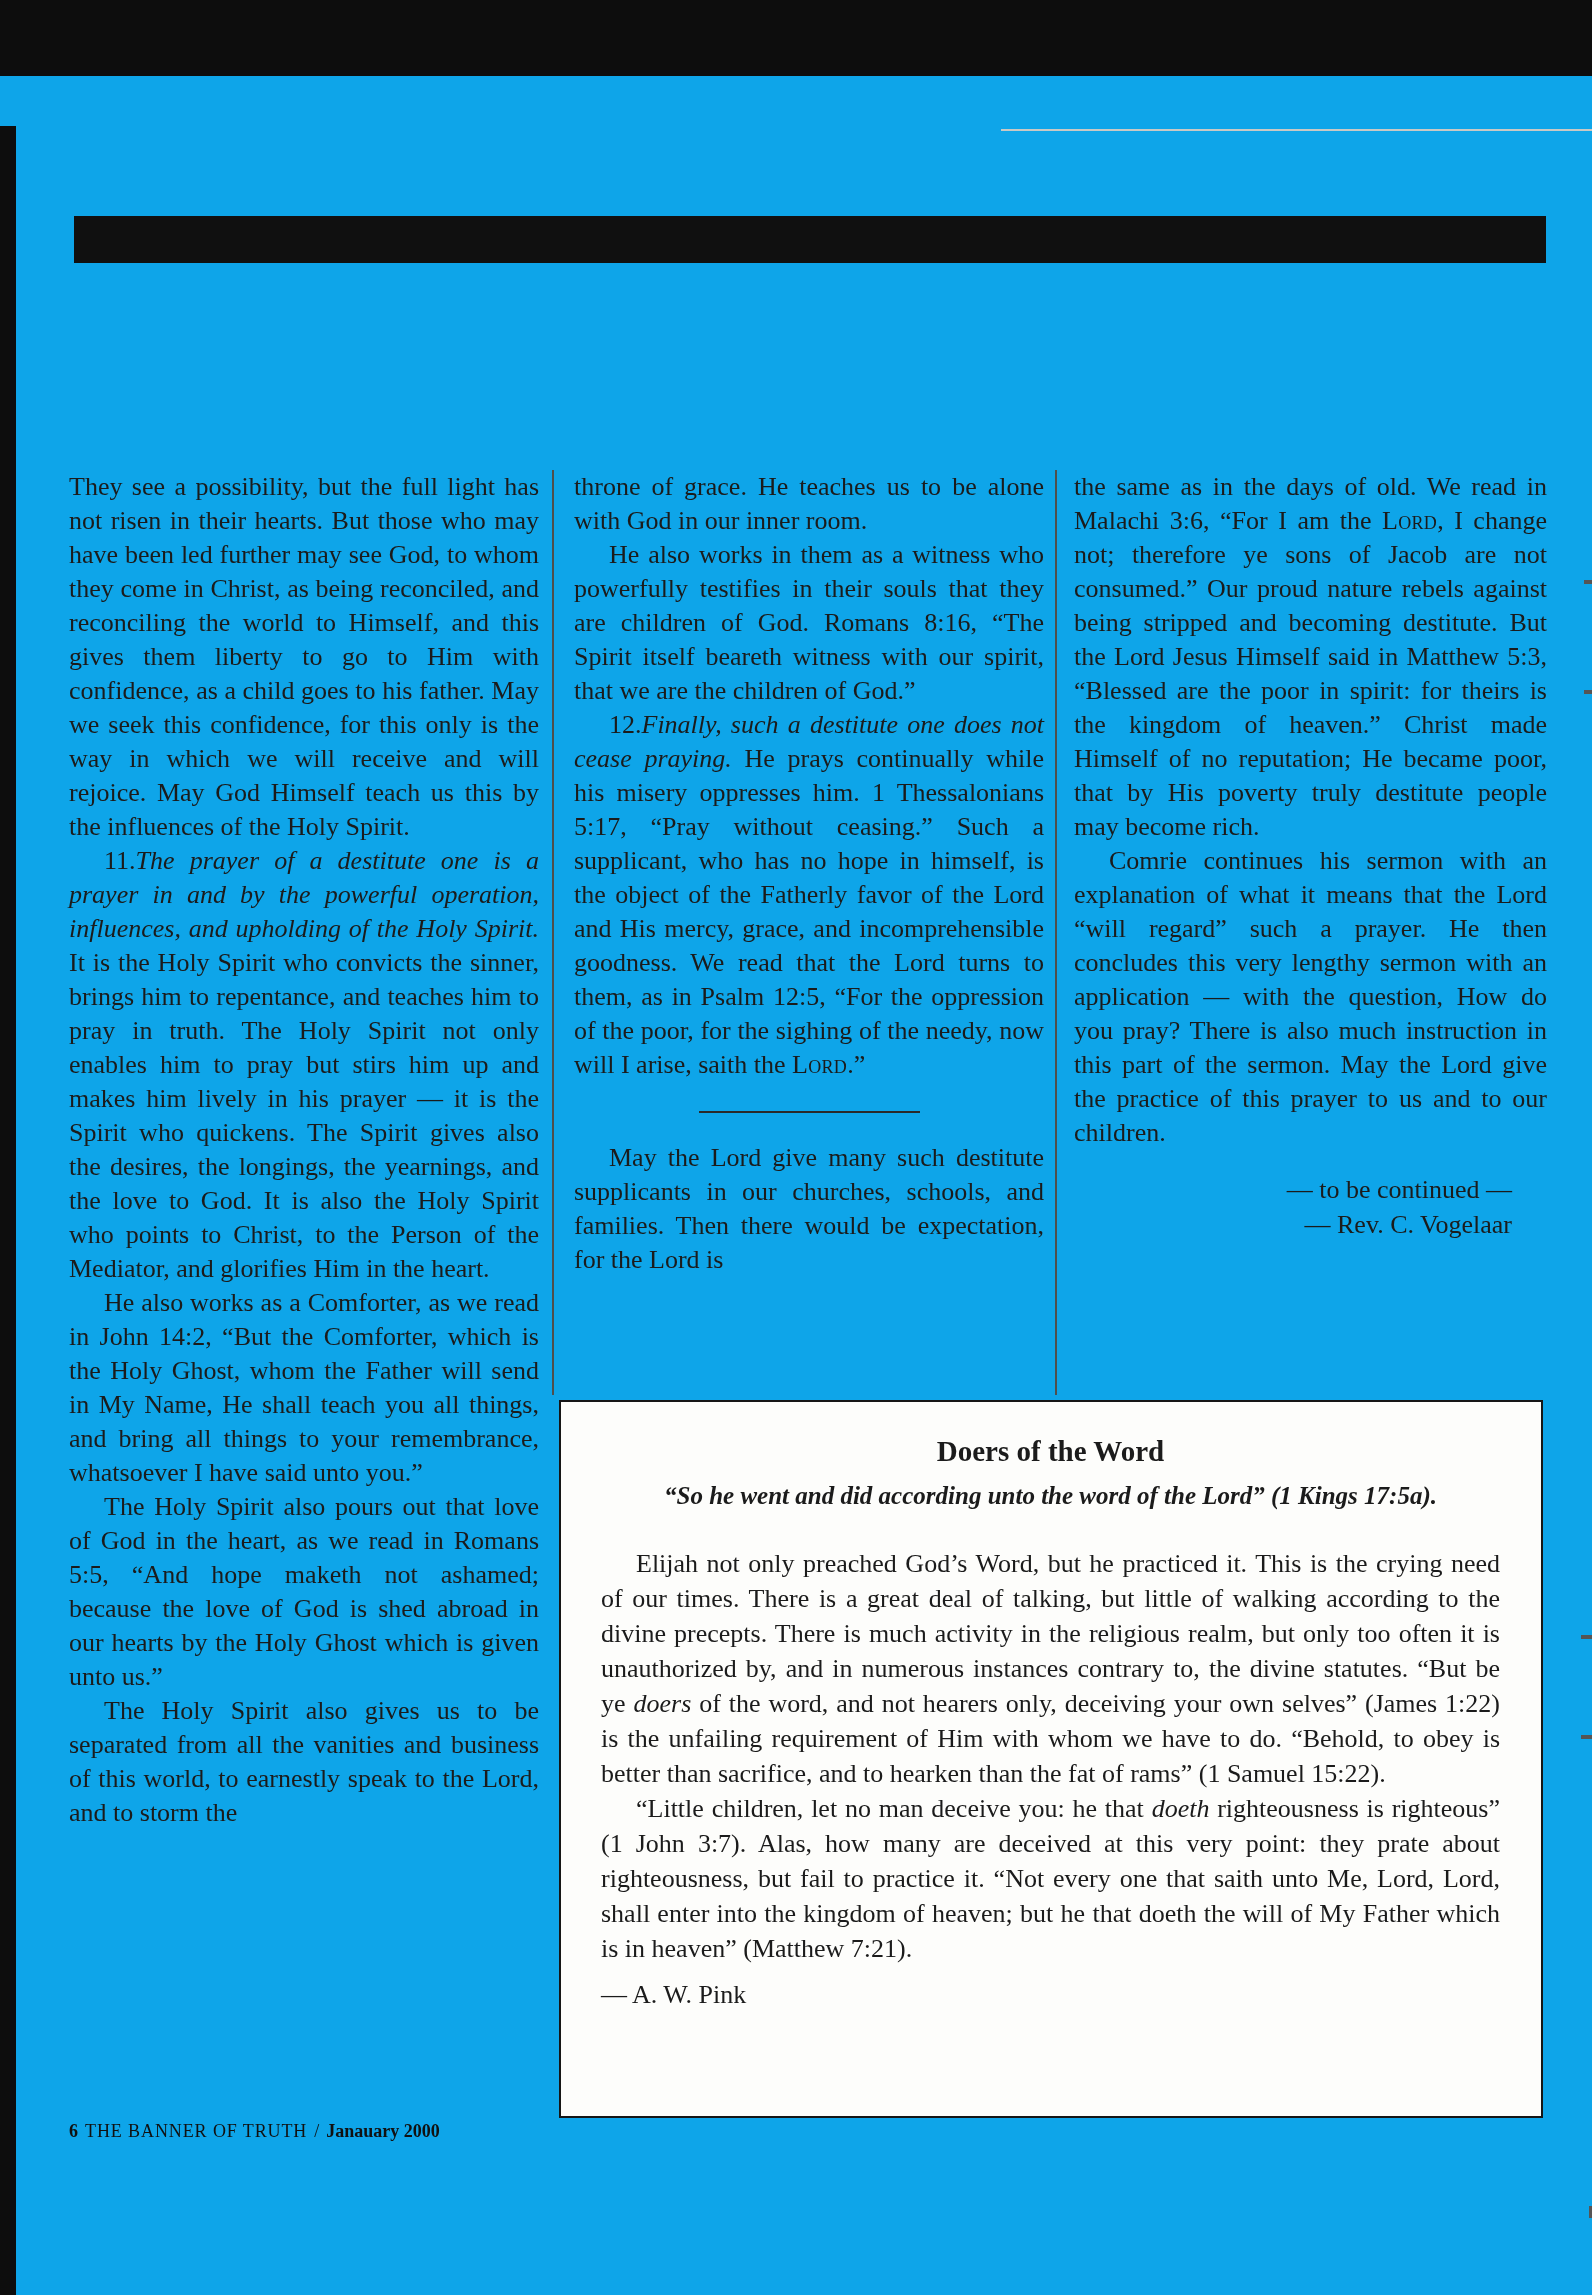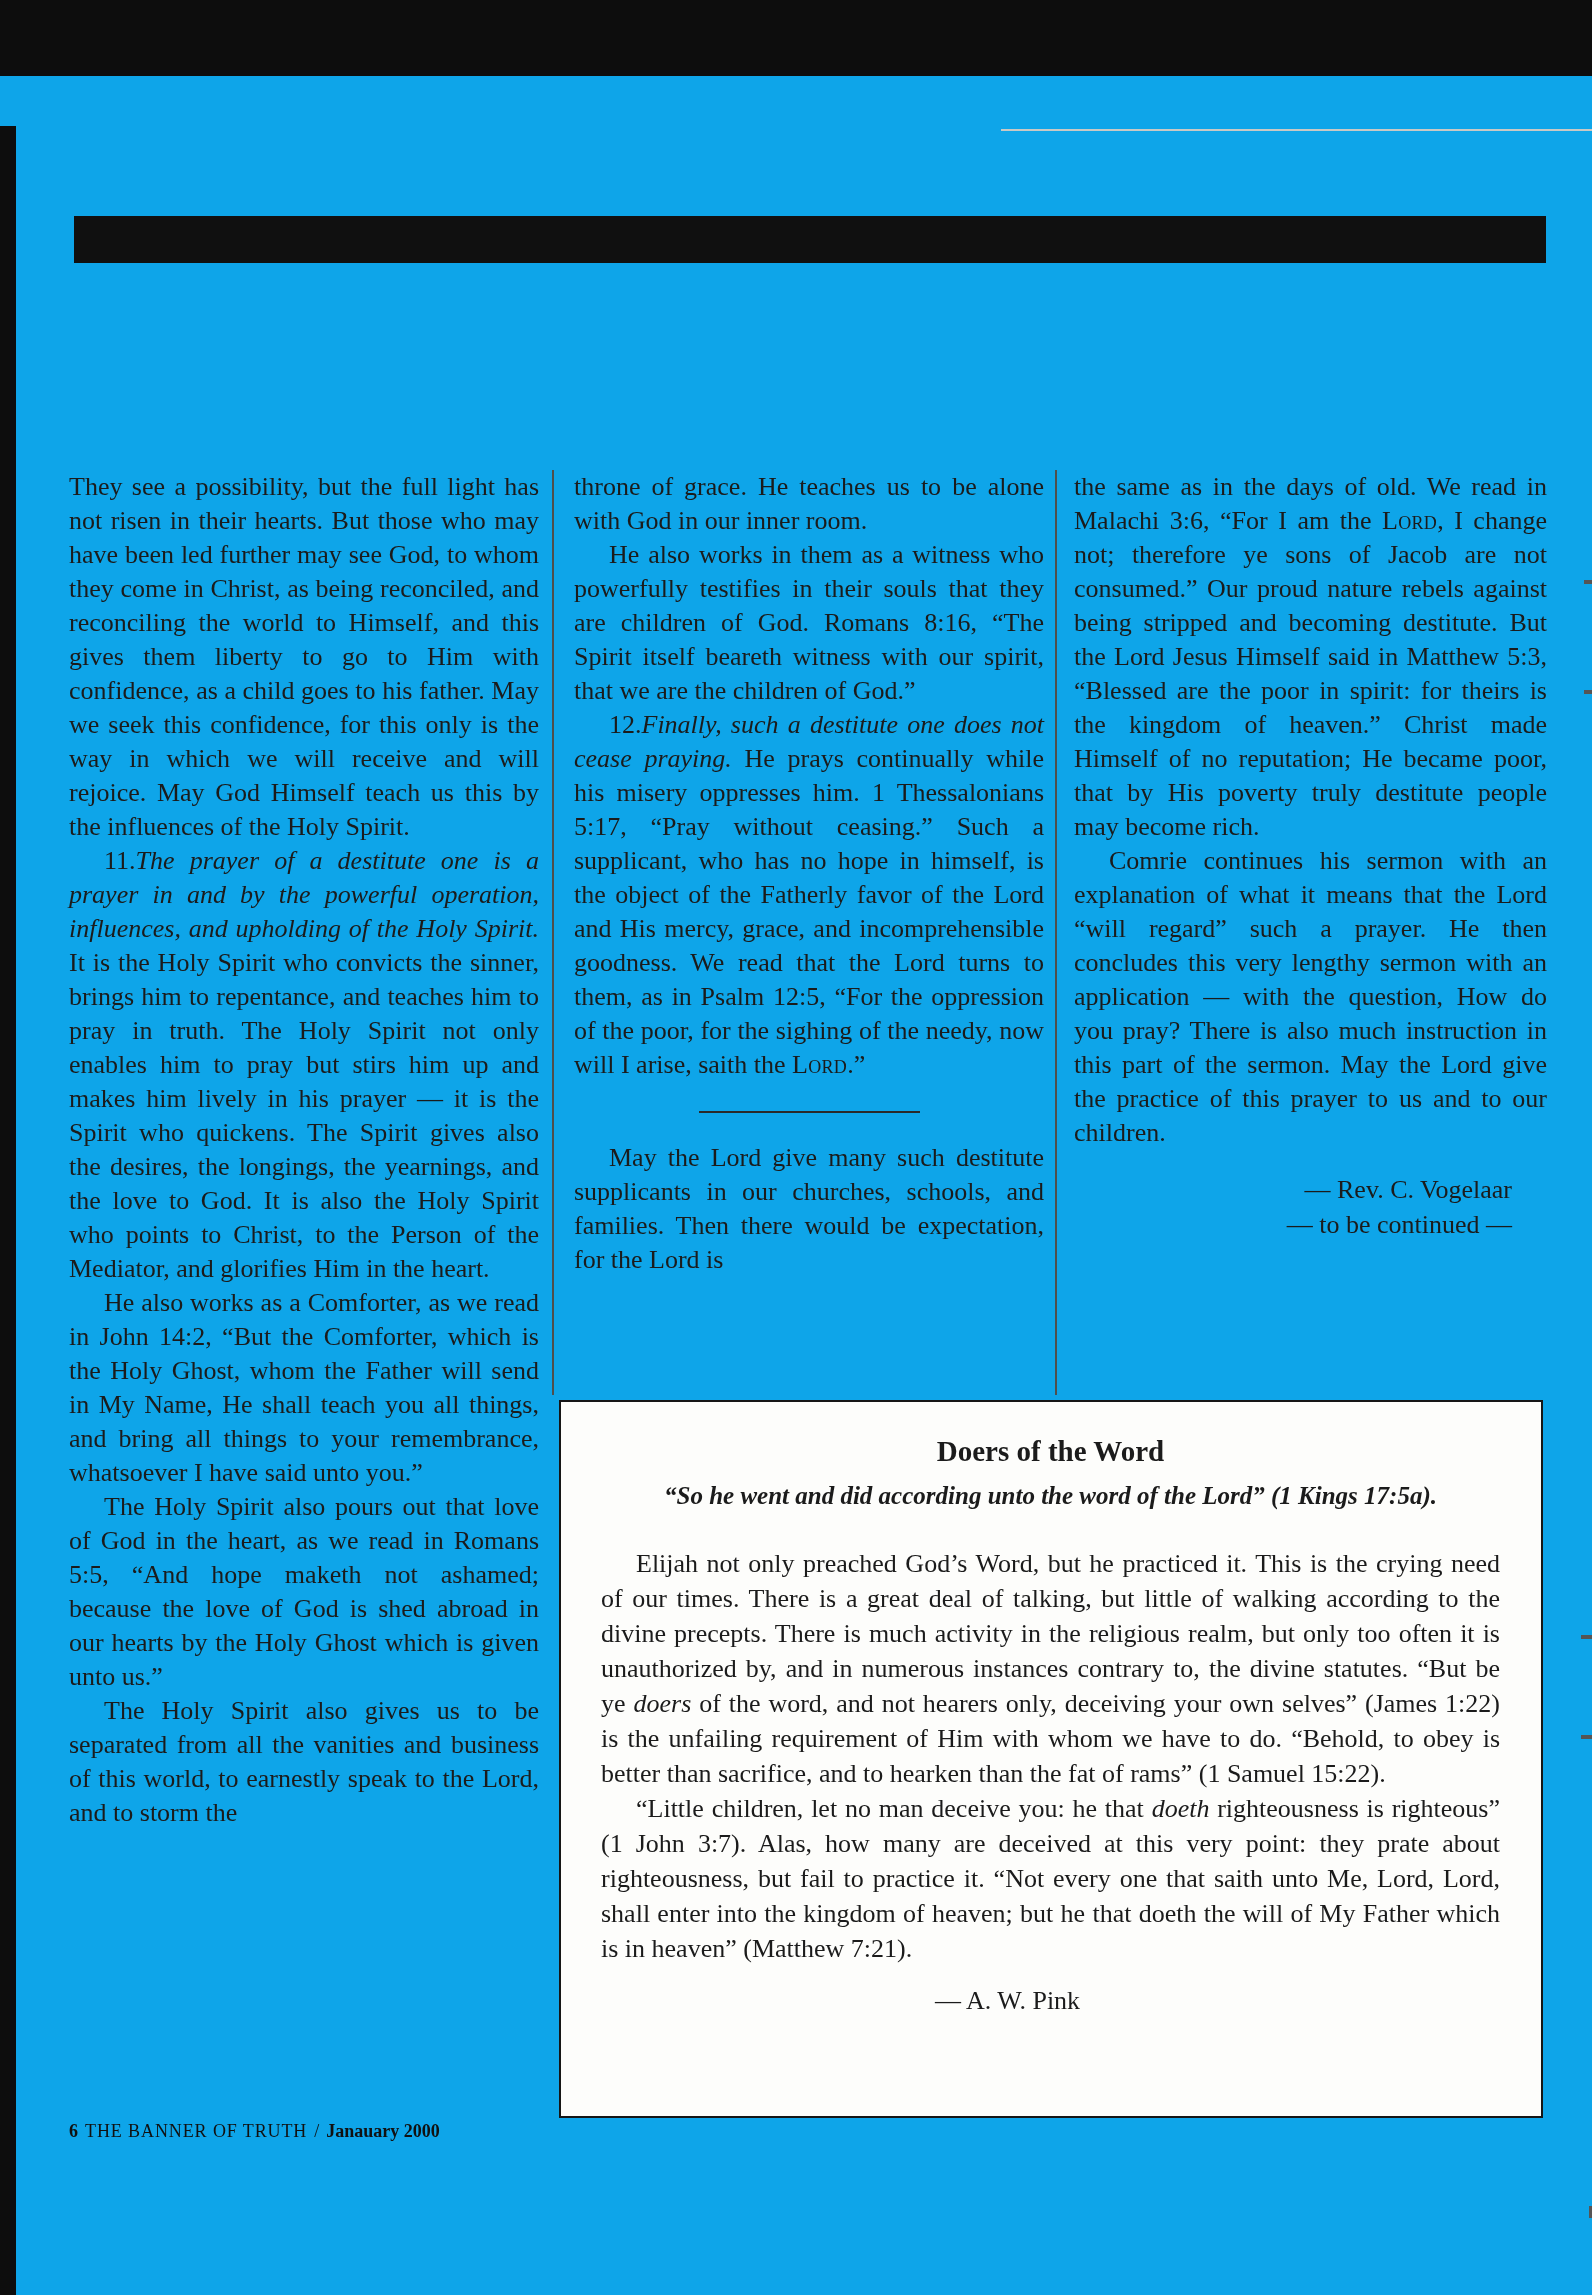"— Rev. C. Vogelaar" div.sig { order: before "— to be continued —" -> after "— to be continued —" }
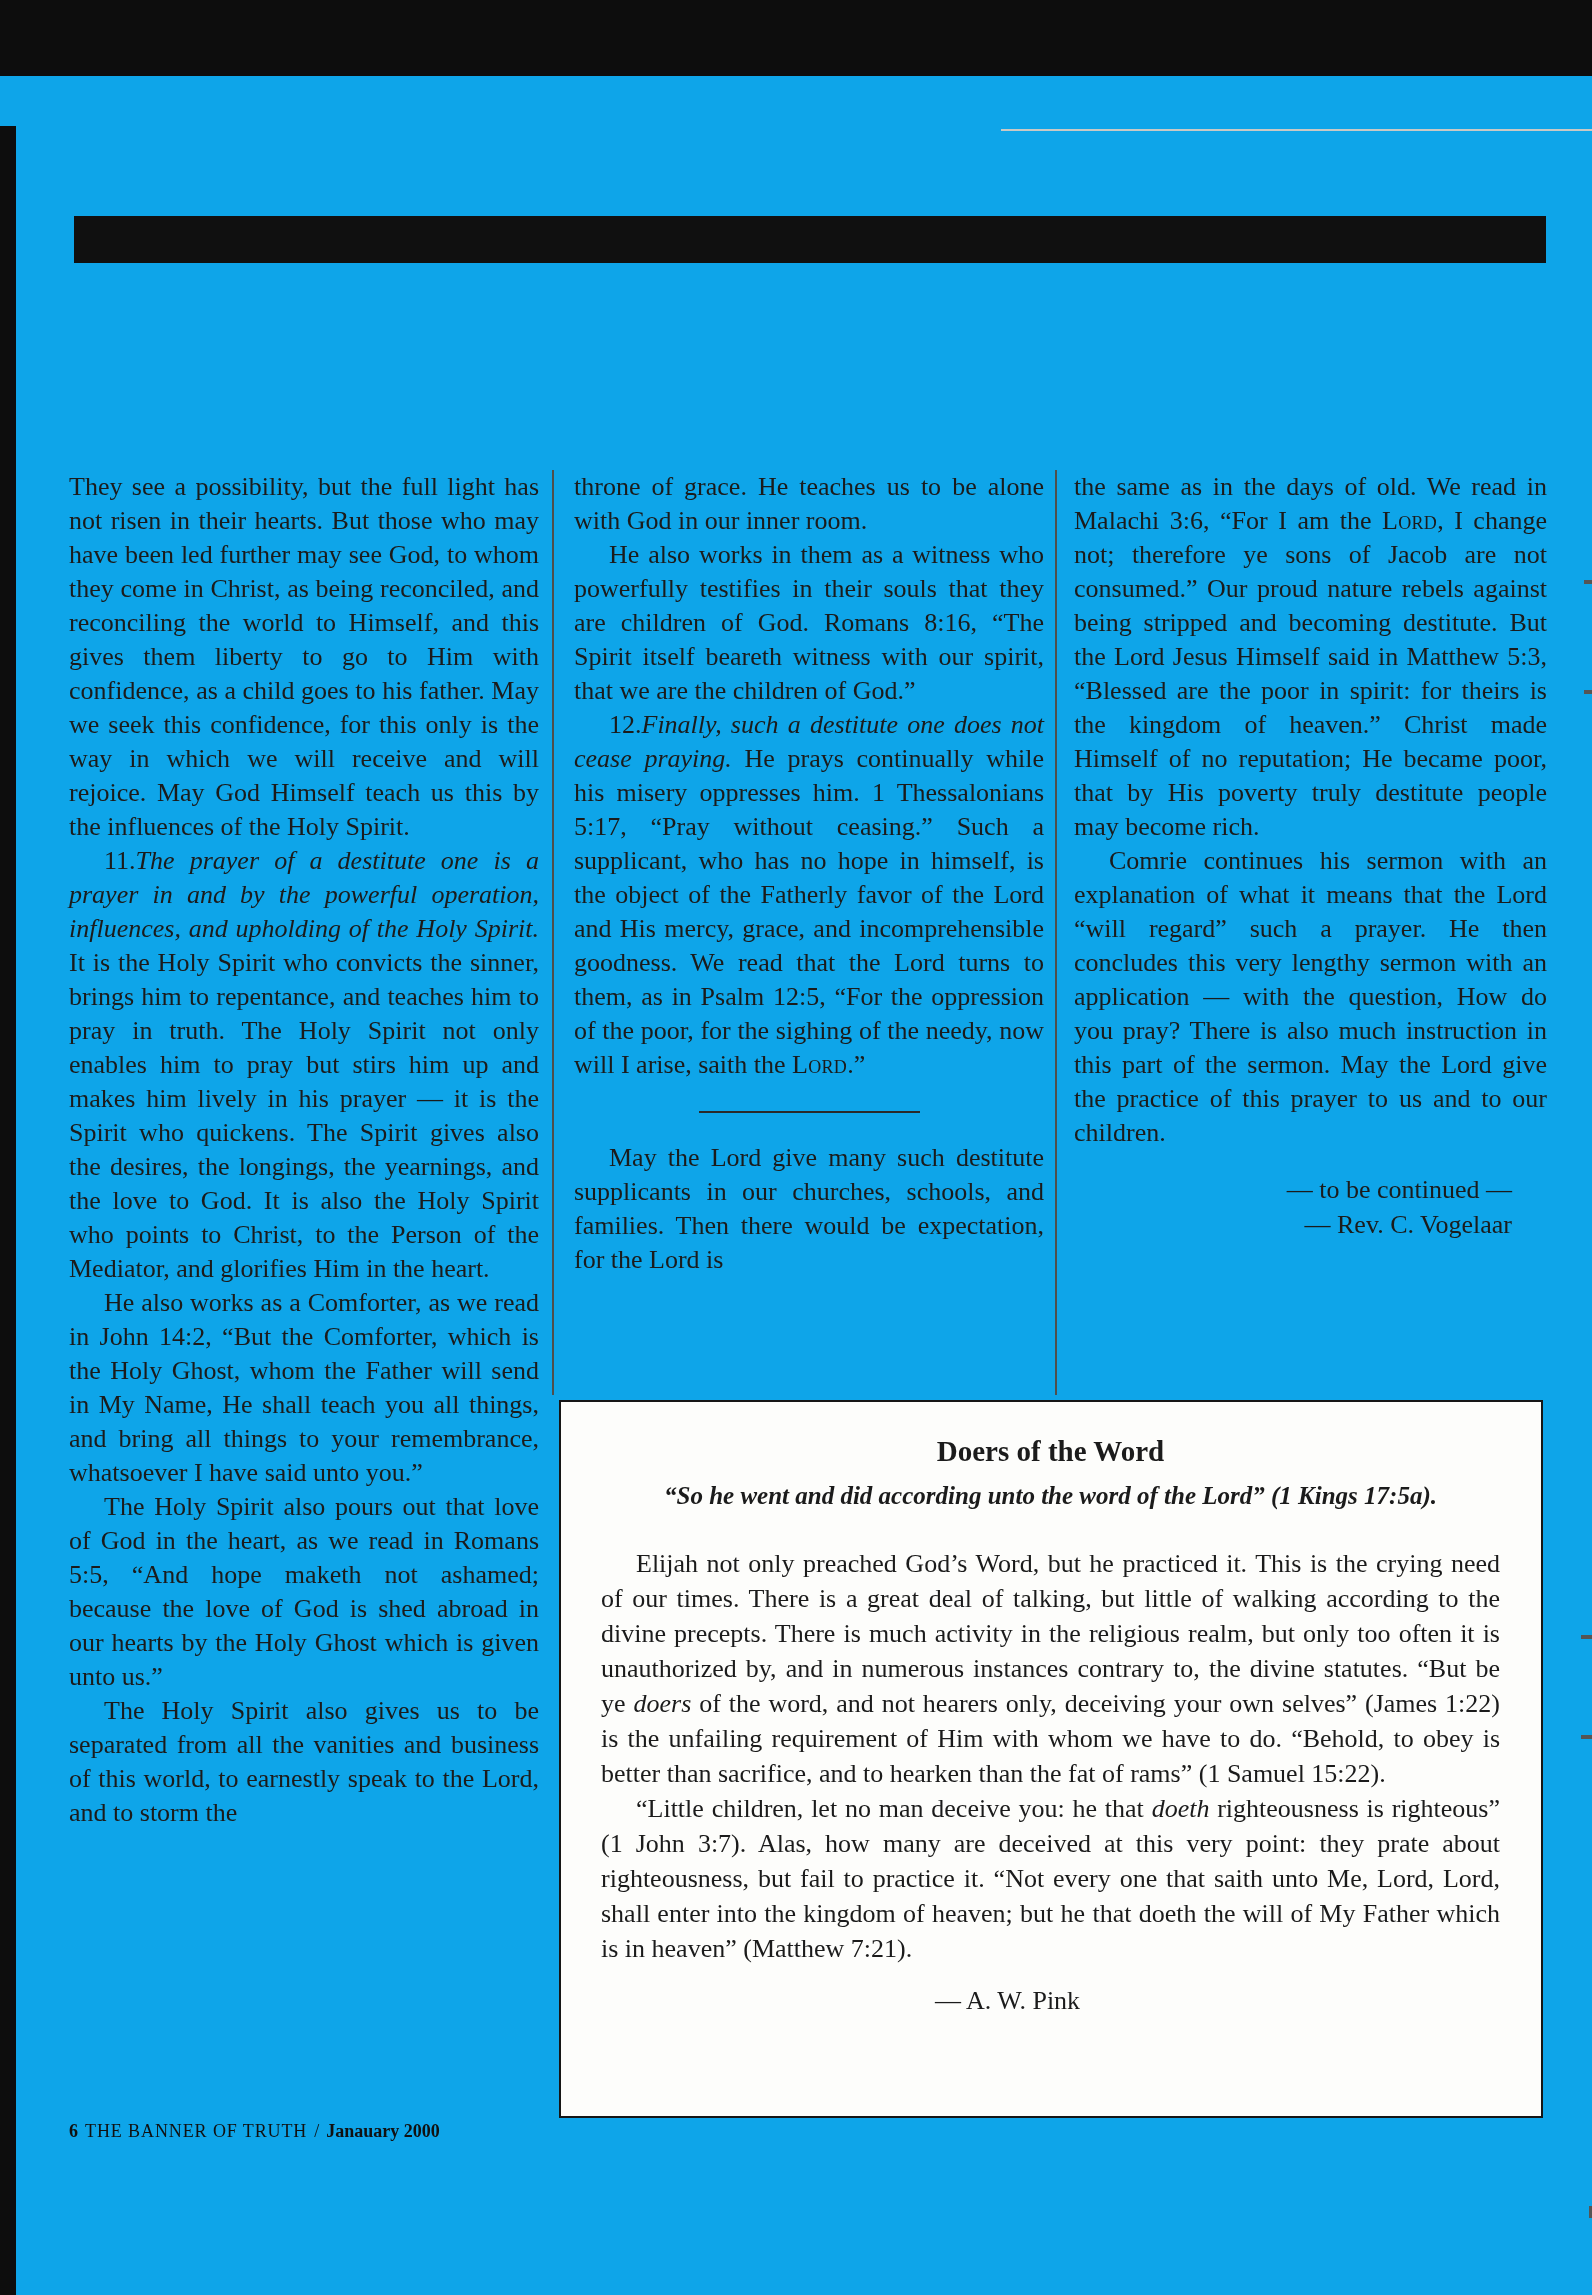"— A. W. Pink" .box-sig { margin-top: 20px -> 14px; text-align: center -> left }
